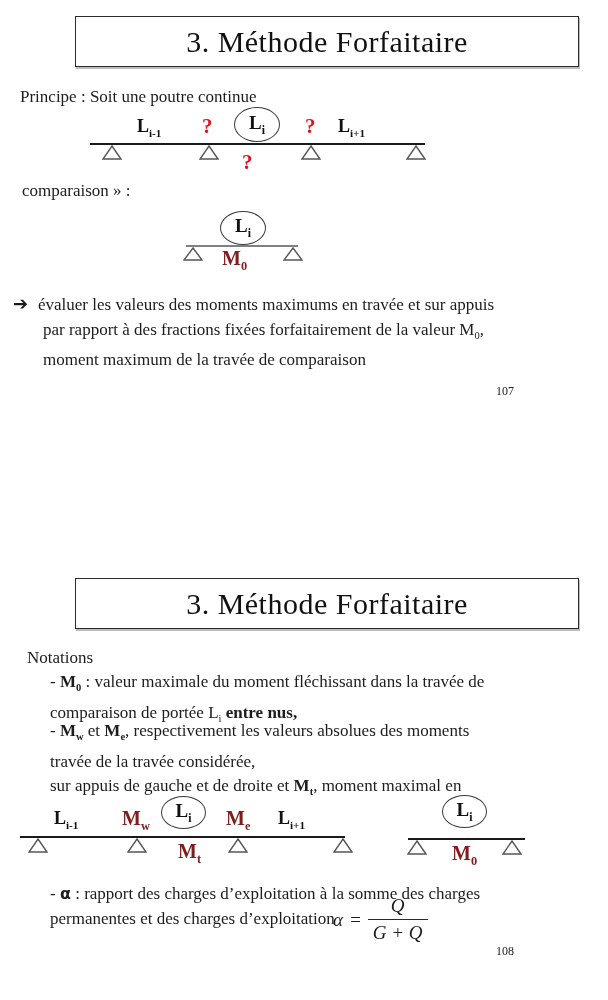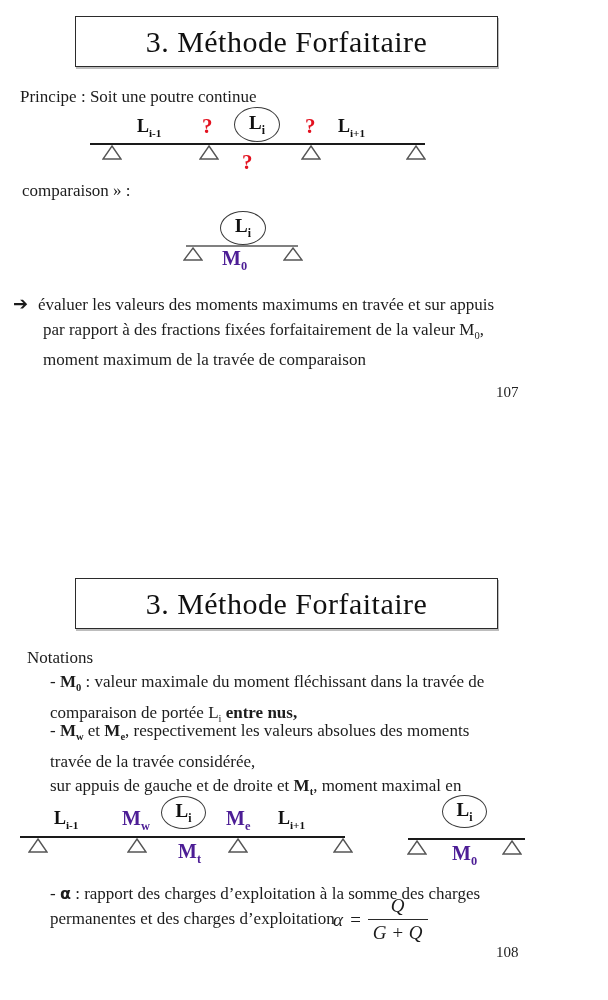"3. Méthode Forfaitaire" .title-box { width: 423px -> 504px }
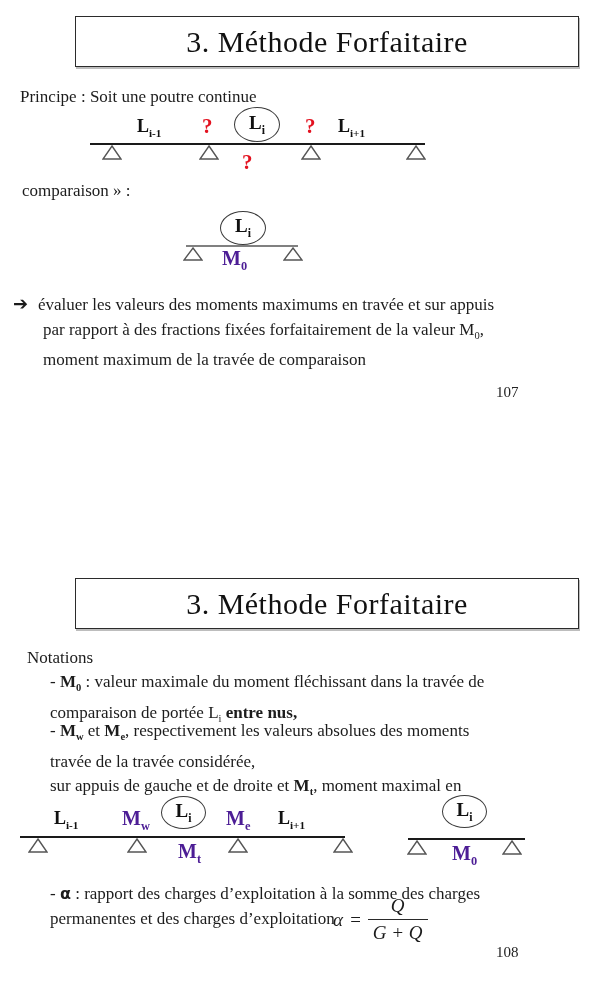"M0" .mom { color: #4c1d95 -> #7f1d1d }
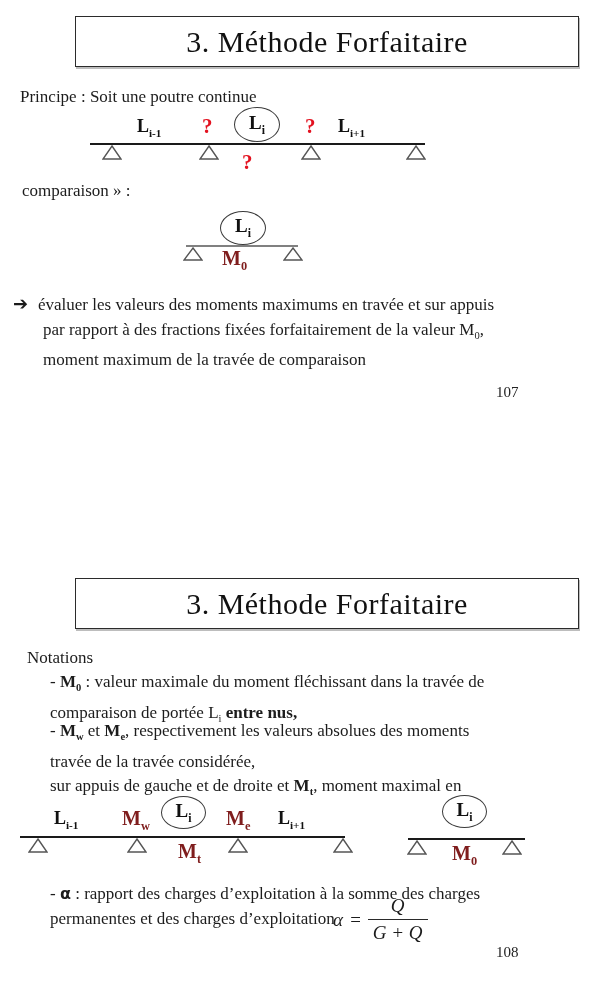"107" .pagenum { font-size: 15px -> 12px }
